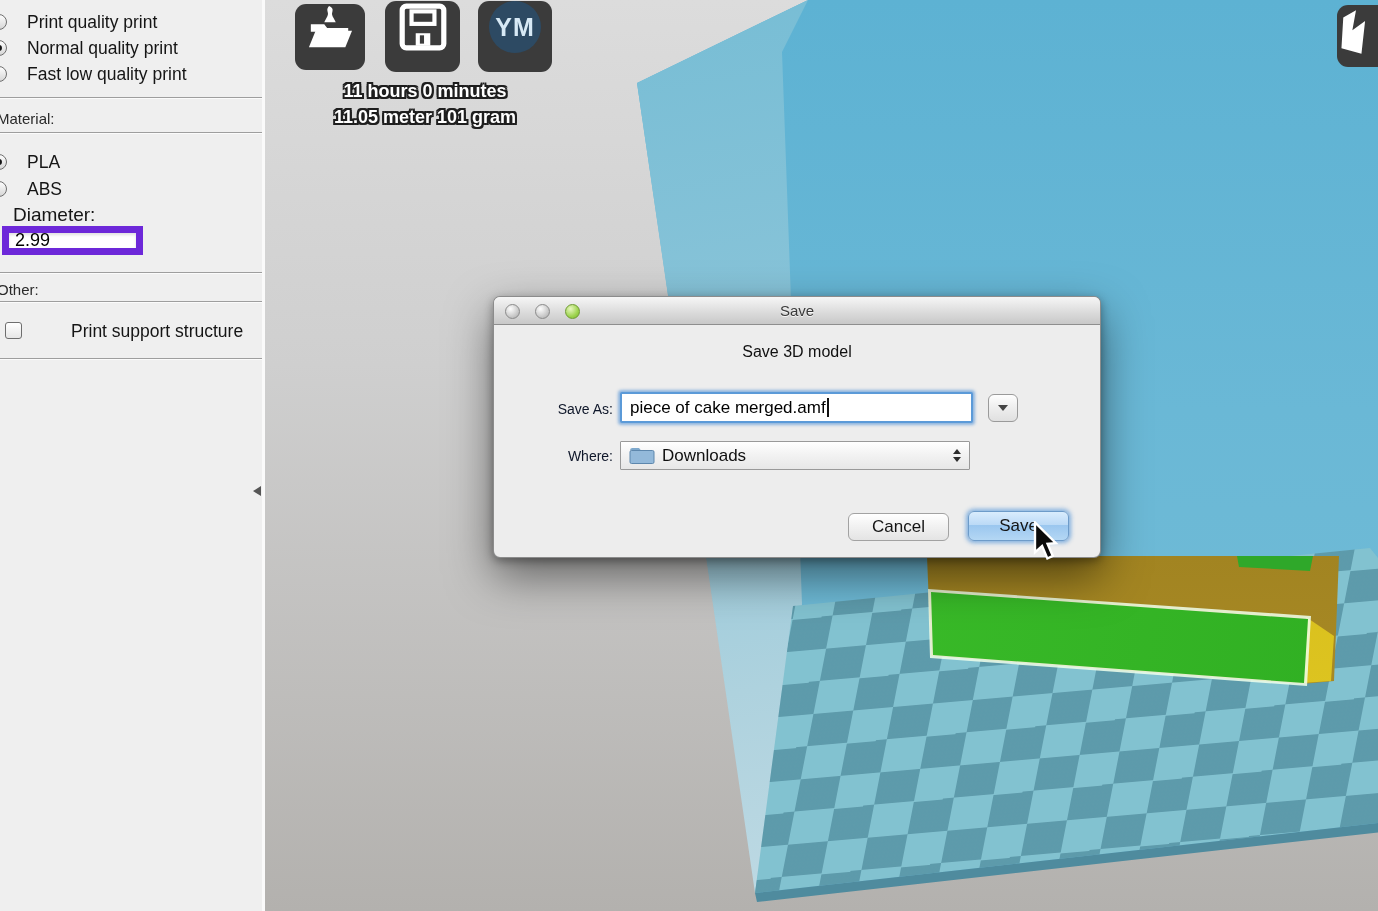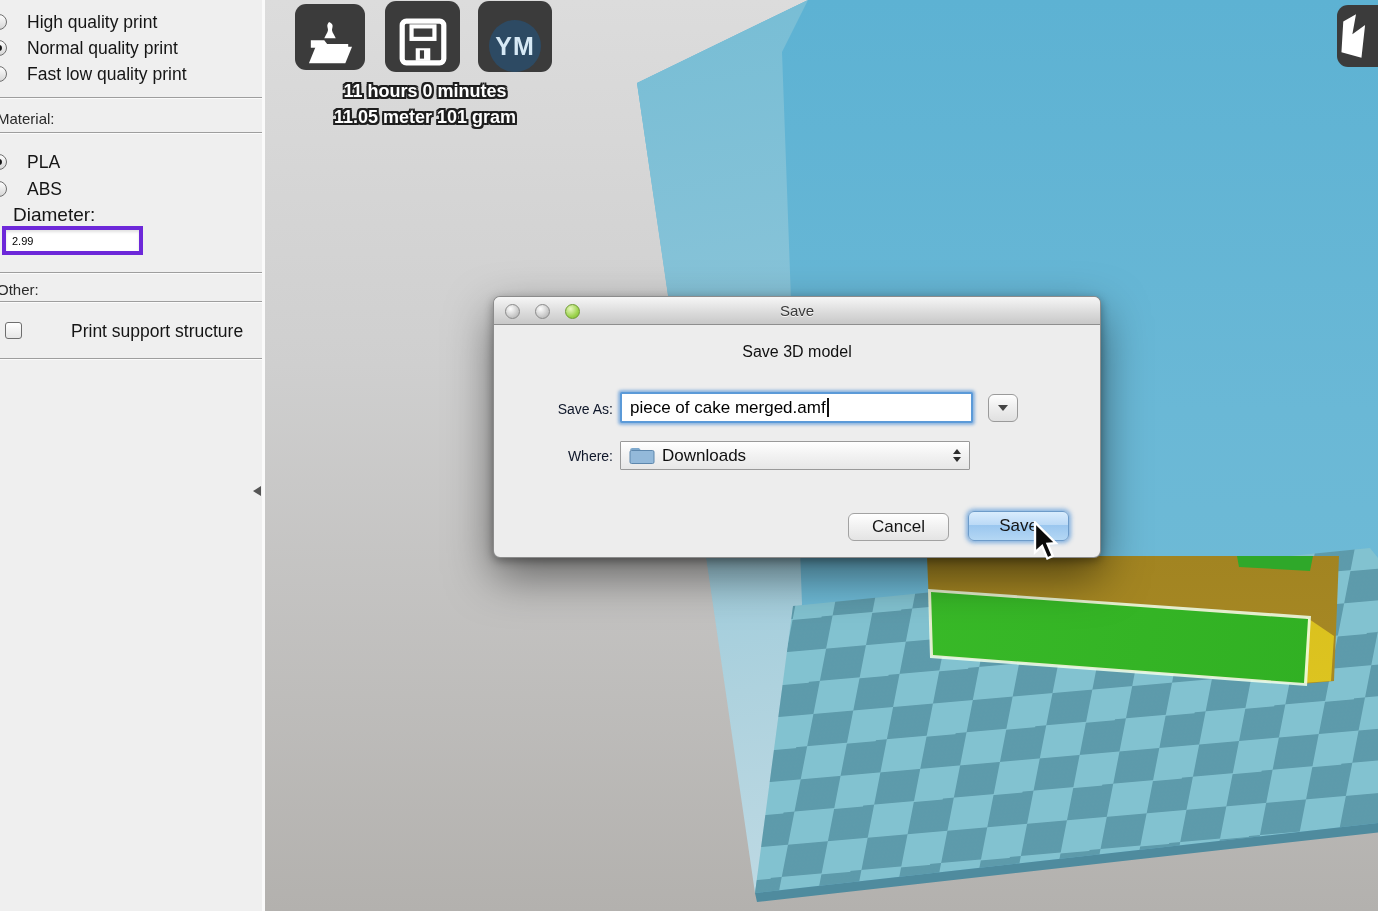"High quality print" span.radio-label { text: High -> Print }
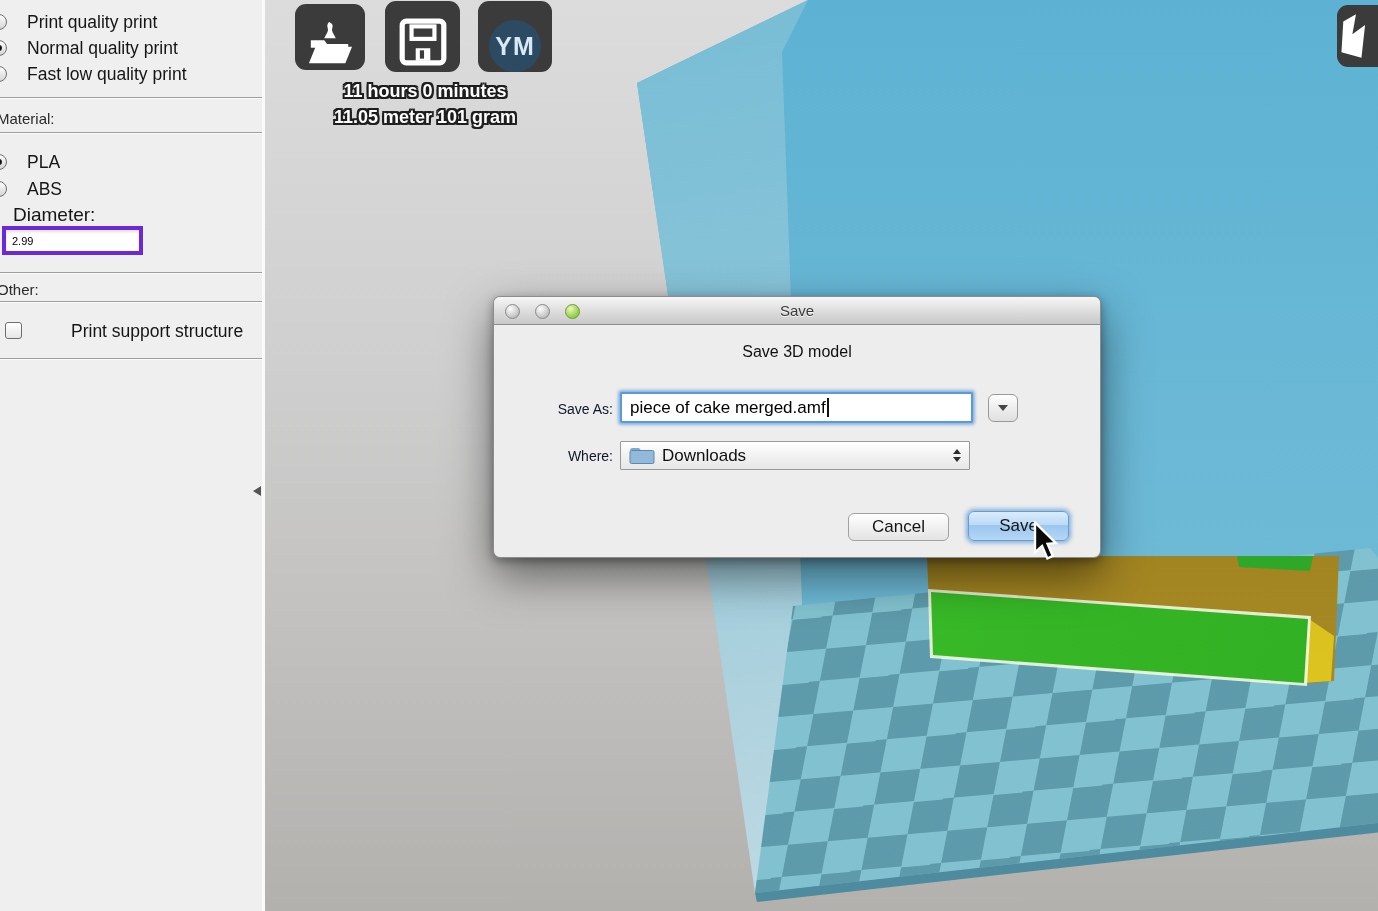"YM" .tool-icon { align-items: flex-end -> flex-start }
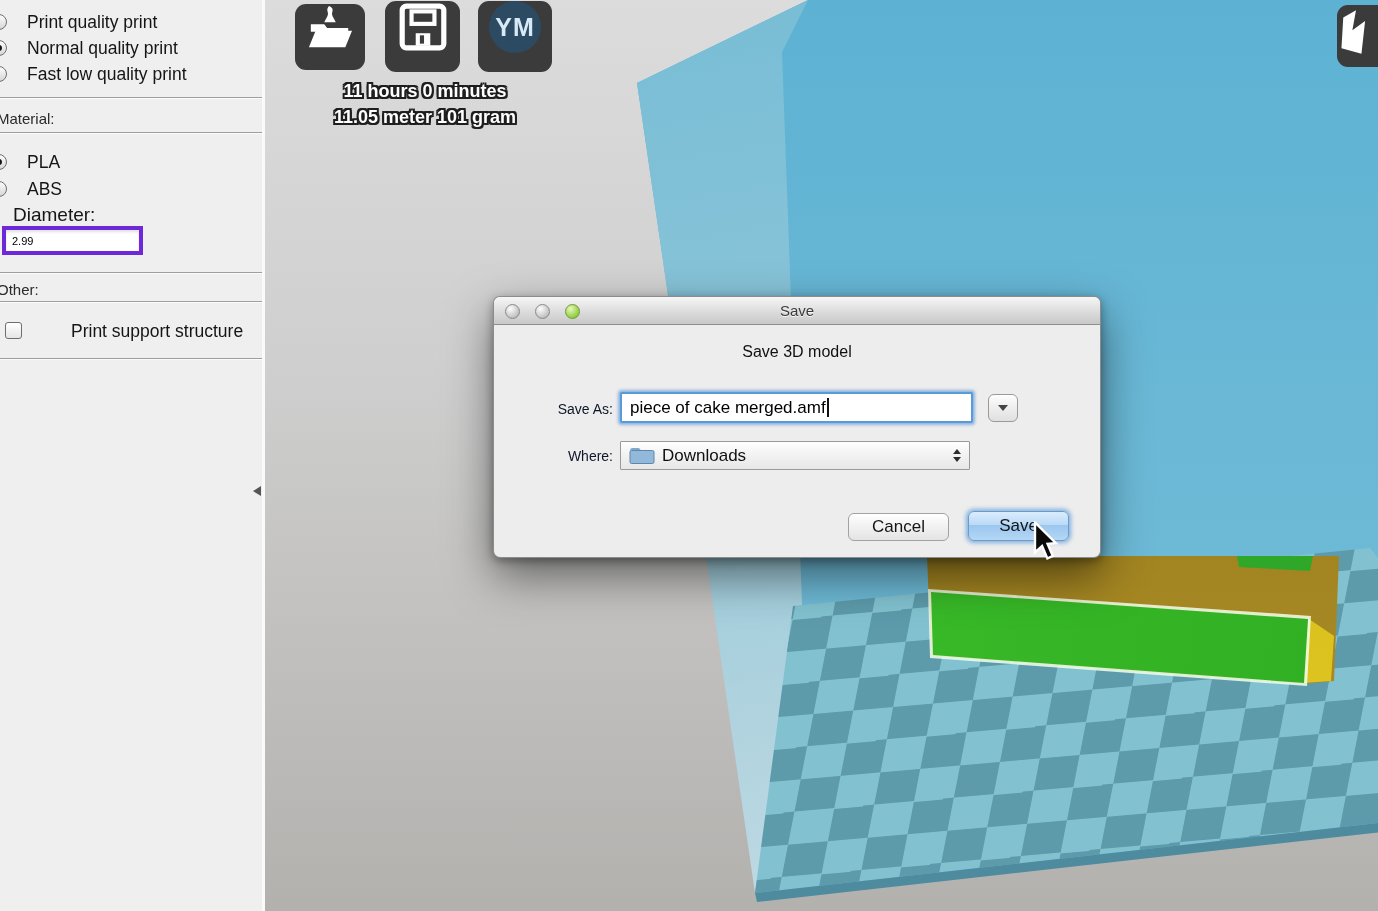"2.99" .diameter-input { border: 4px solid #6d28d9 -> 7px solid #6d28d9; font-size: 11px -> 18px }
